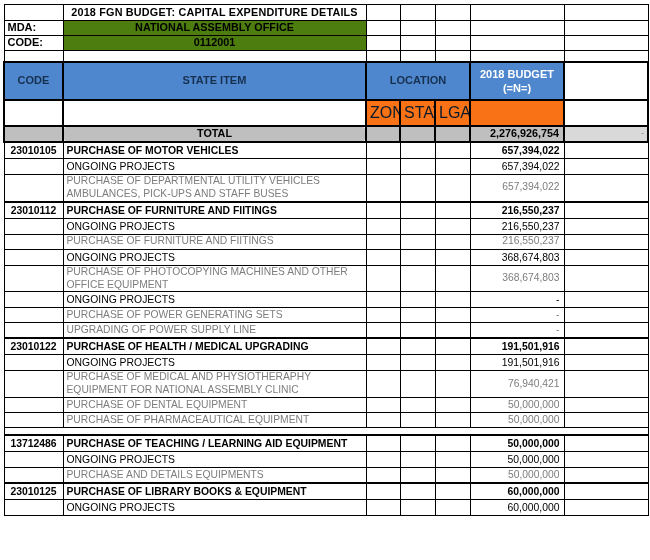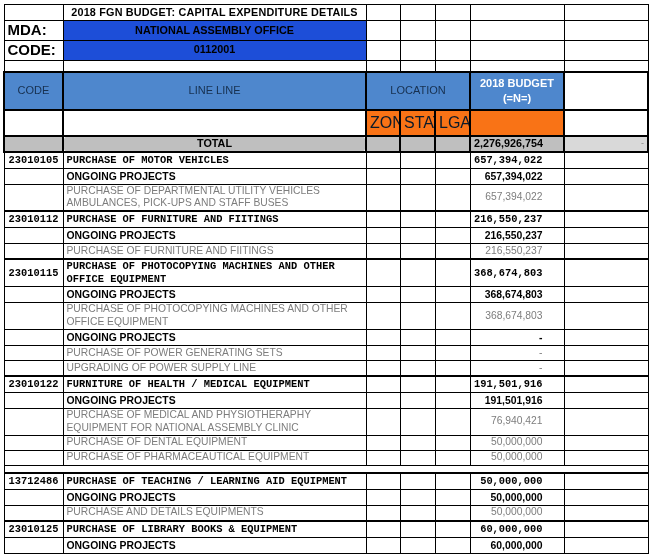"MDA:" .lbl { font-size: 15px -> 11px }
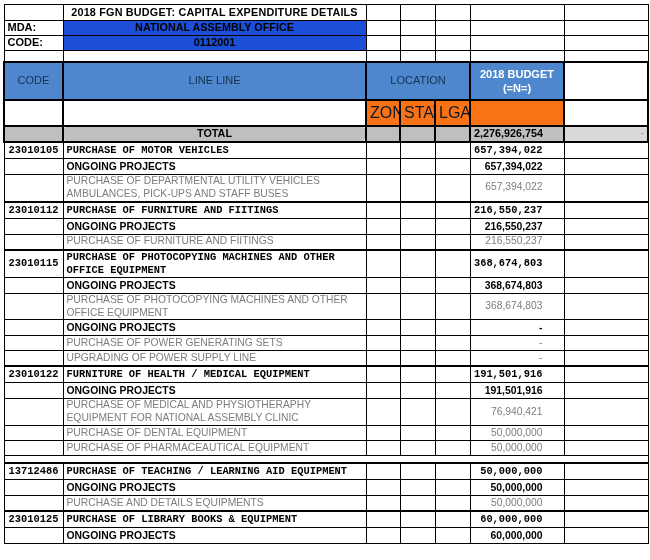"NATIONAL ASSEMBLY OFFICE" .green { background: #1d4ed8 -> #4d7c0f }
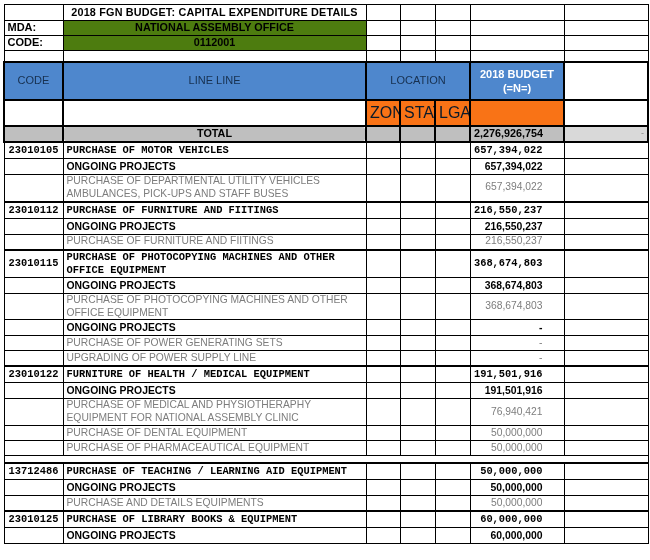"CODE" th.hdr-navy { font-weight: normal -> bold }
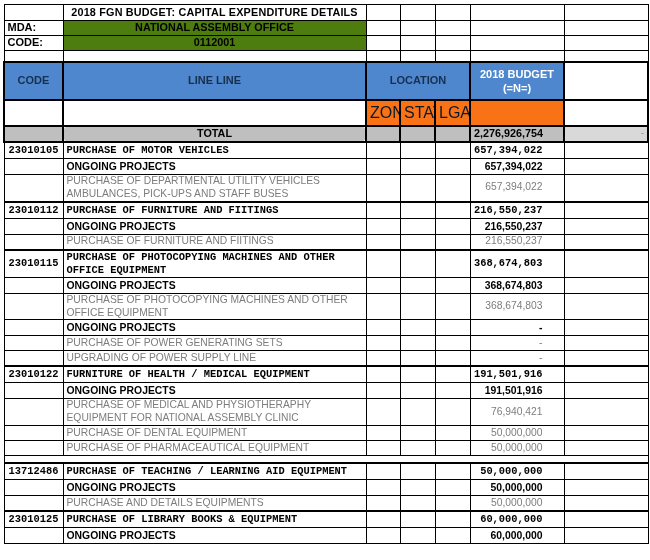"LINE LINE" th.hdr-navy { text: LINE LINE -> STATE ITEM }
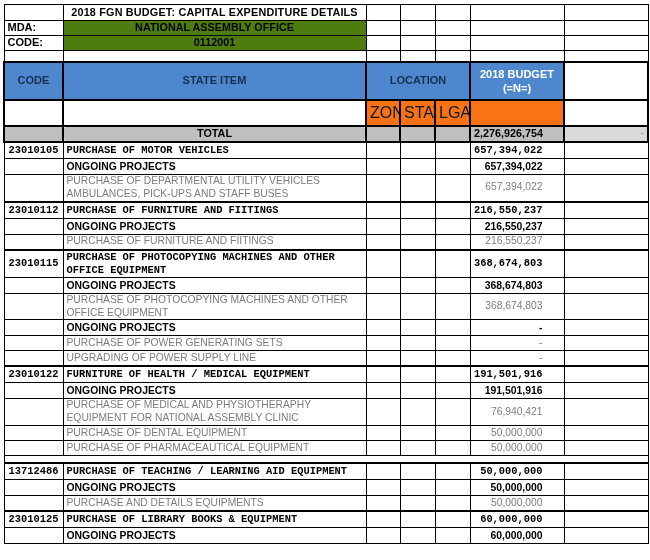"2,276,926,754" td.amount { padding-right: 21px -> 4px }
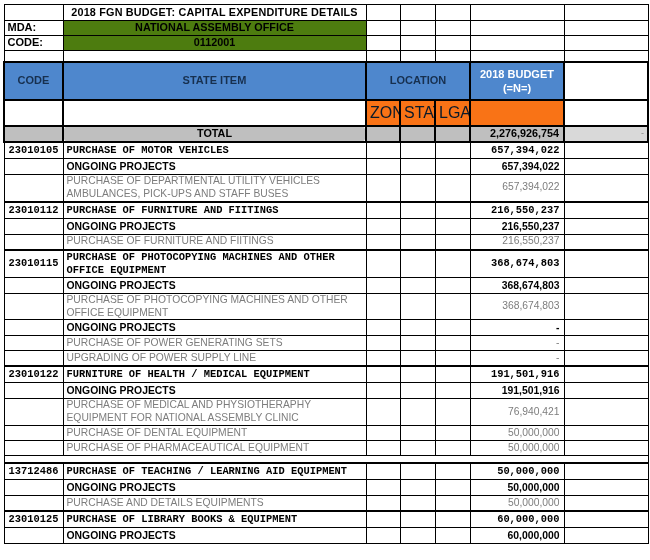"23010105" tr.group td { font-family: Liberation Mono, monospace -> none }
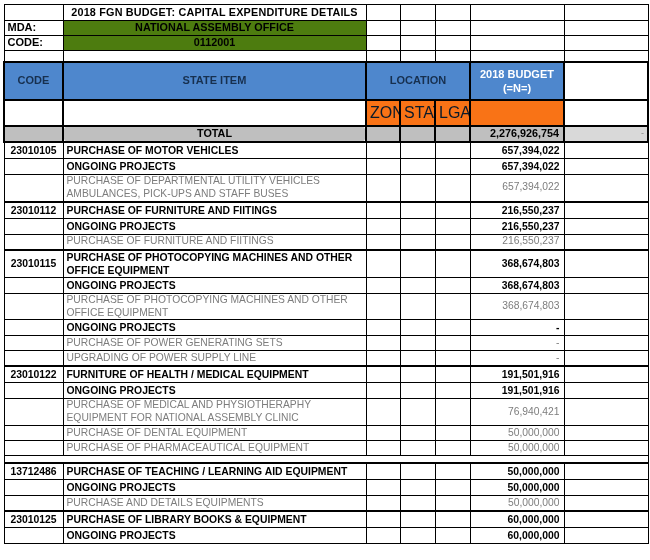"ONGOING PROJECTS" tr.subgroup td.item, tr.subgroup td.amount { font-weight: bold -> normal }
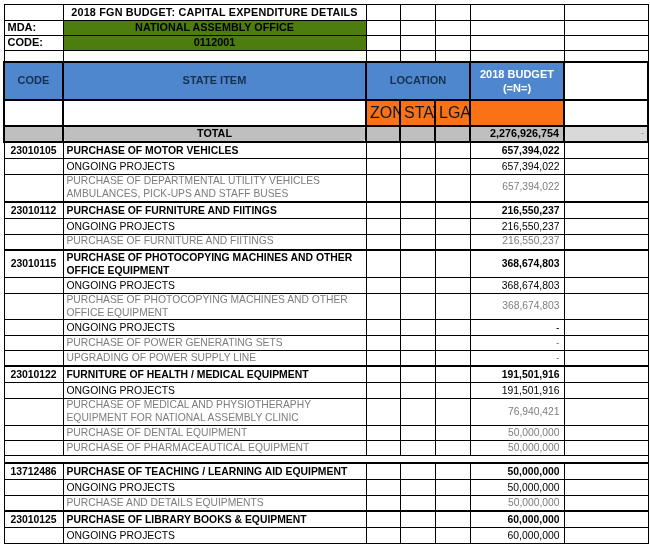"23010115" tr.group { html: <tr> <td>23010115</td> <td>PURCHASE OF PHOTOCOPYING MACHINES AND OTHER OFFICE EQUIPMENT</td> <td></td> <td></td> <td></td> <td>368,674,803</td> <td></td> </tr> -> none }
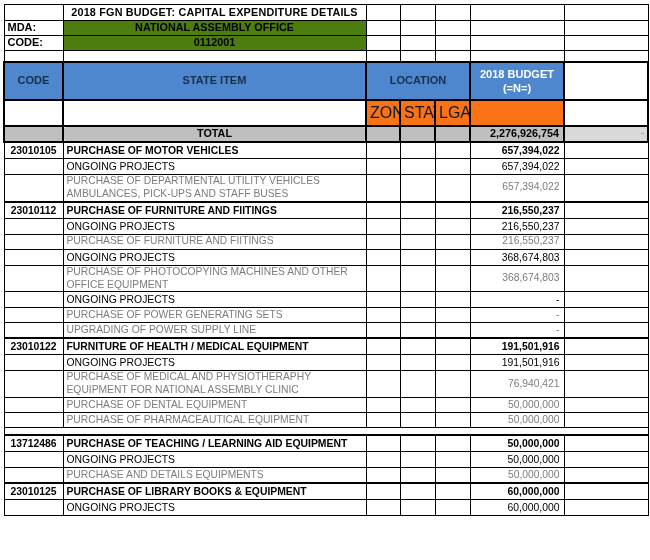"FURNITURE OF HEALTH / MEDICAL" td.item { text: FURNITURE OF HEALTH / MEDICAL EQUIPMENT -> PURCHASE OF HEALTH / MEDICAL UPGRADING }
